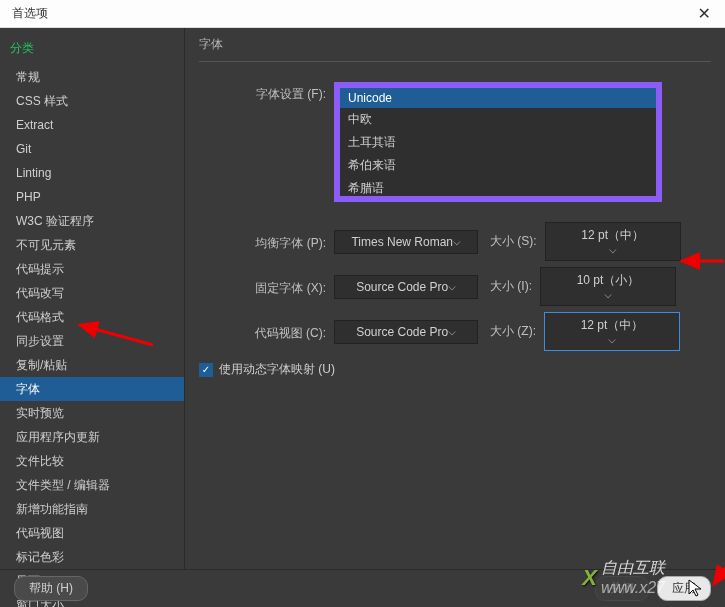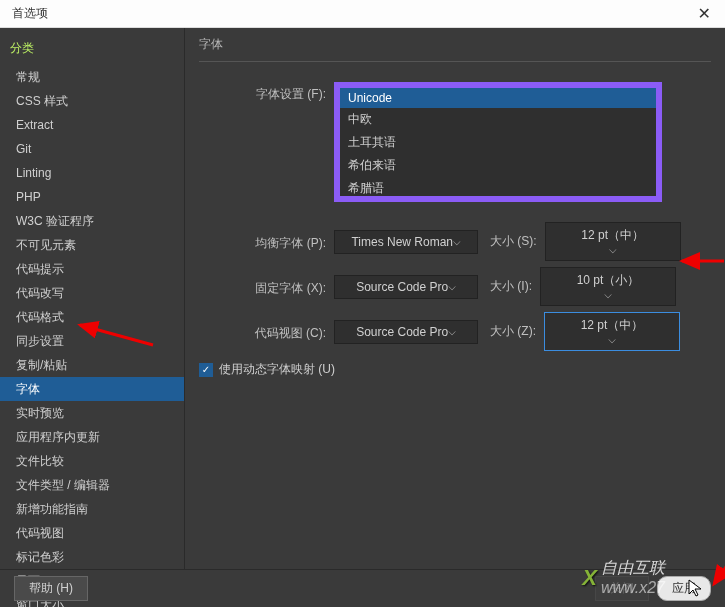"分类" .sidebar-header { color: #bef264 -> #22c55e }
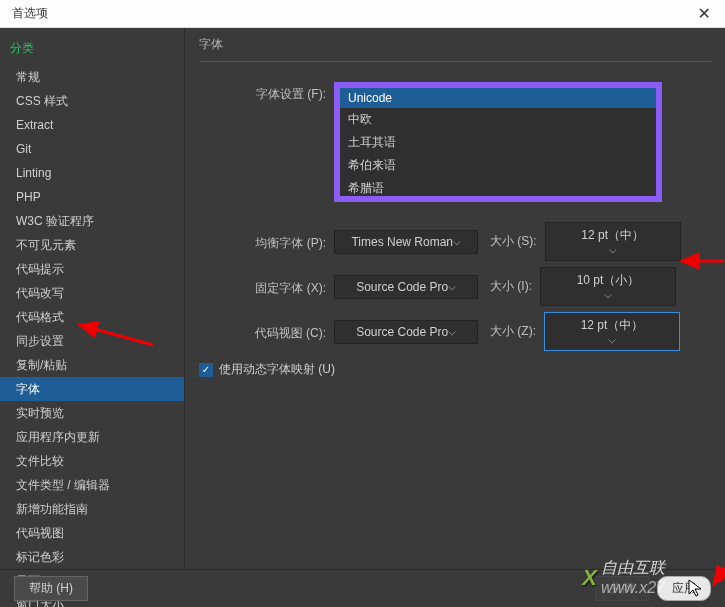"帮助 (H)" .btn { border-radius: 0 -> 10px }
